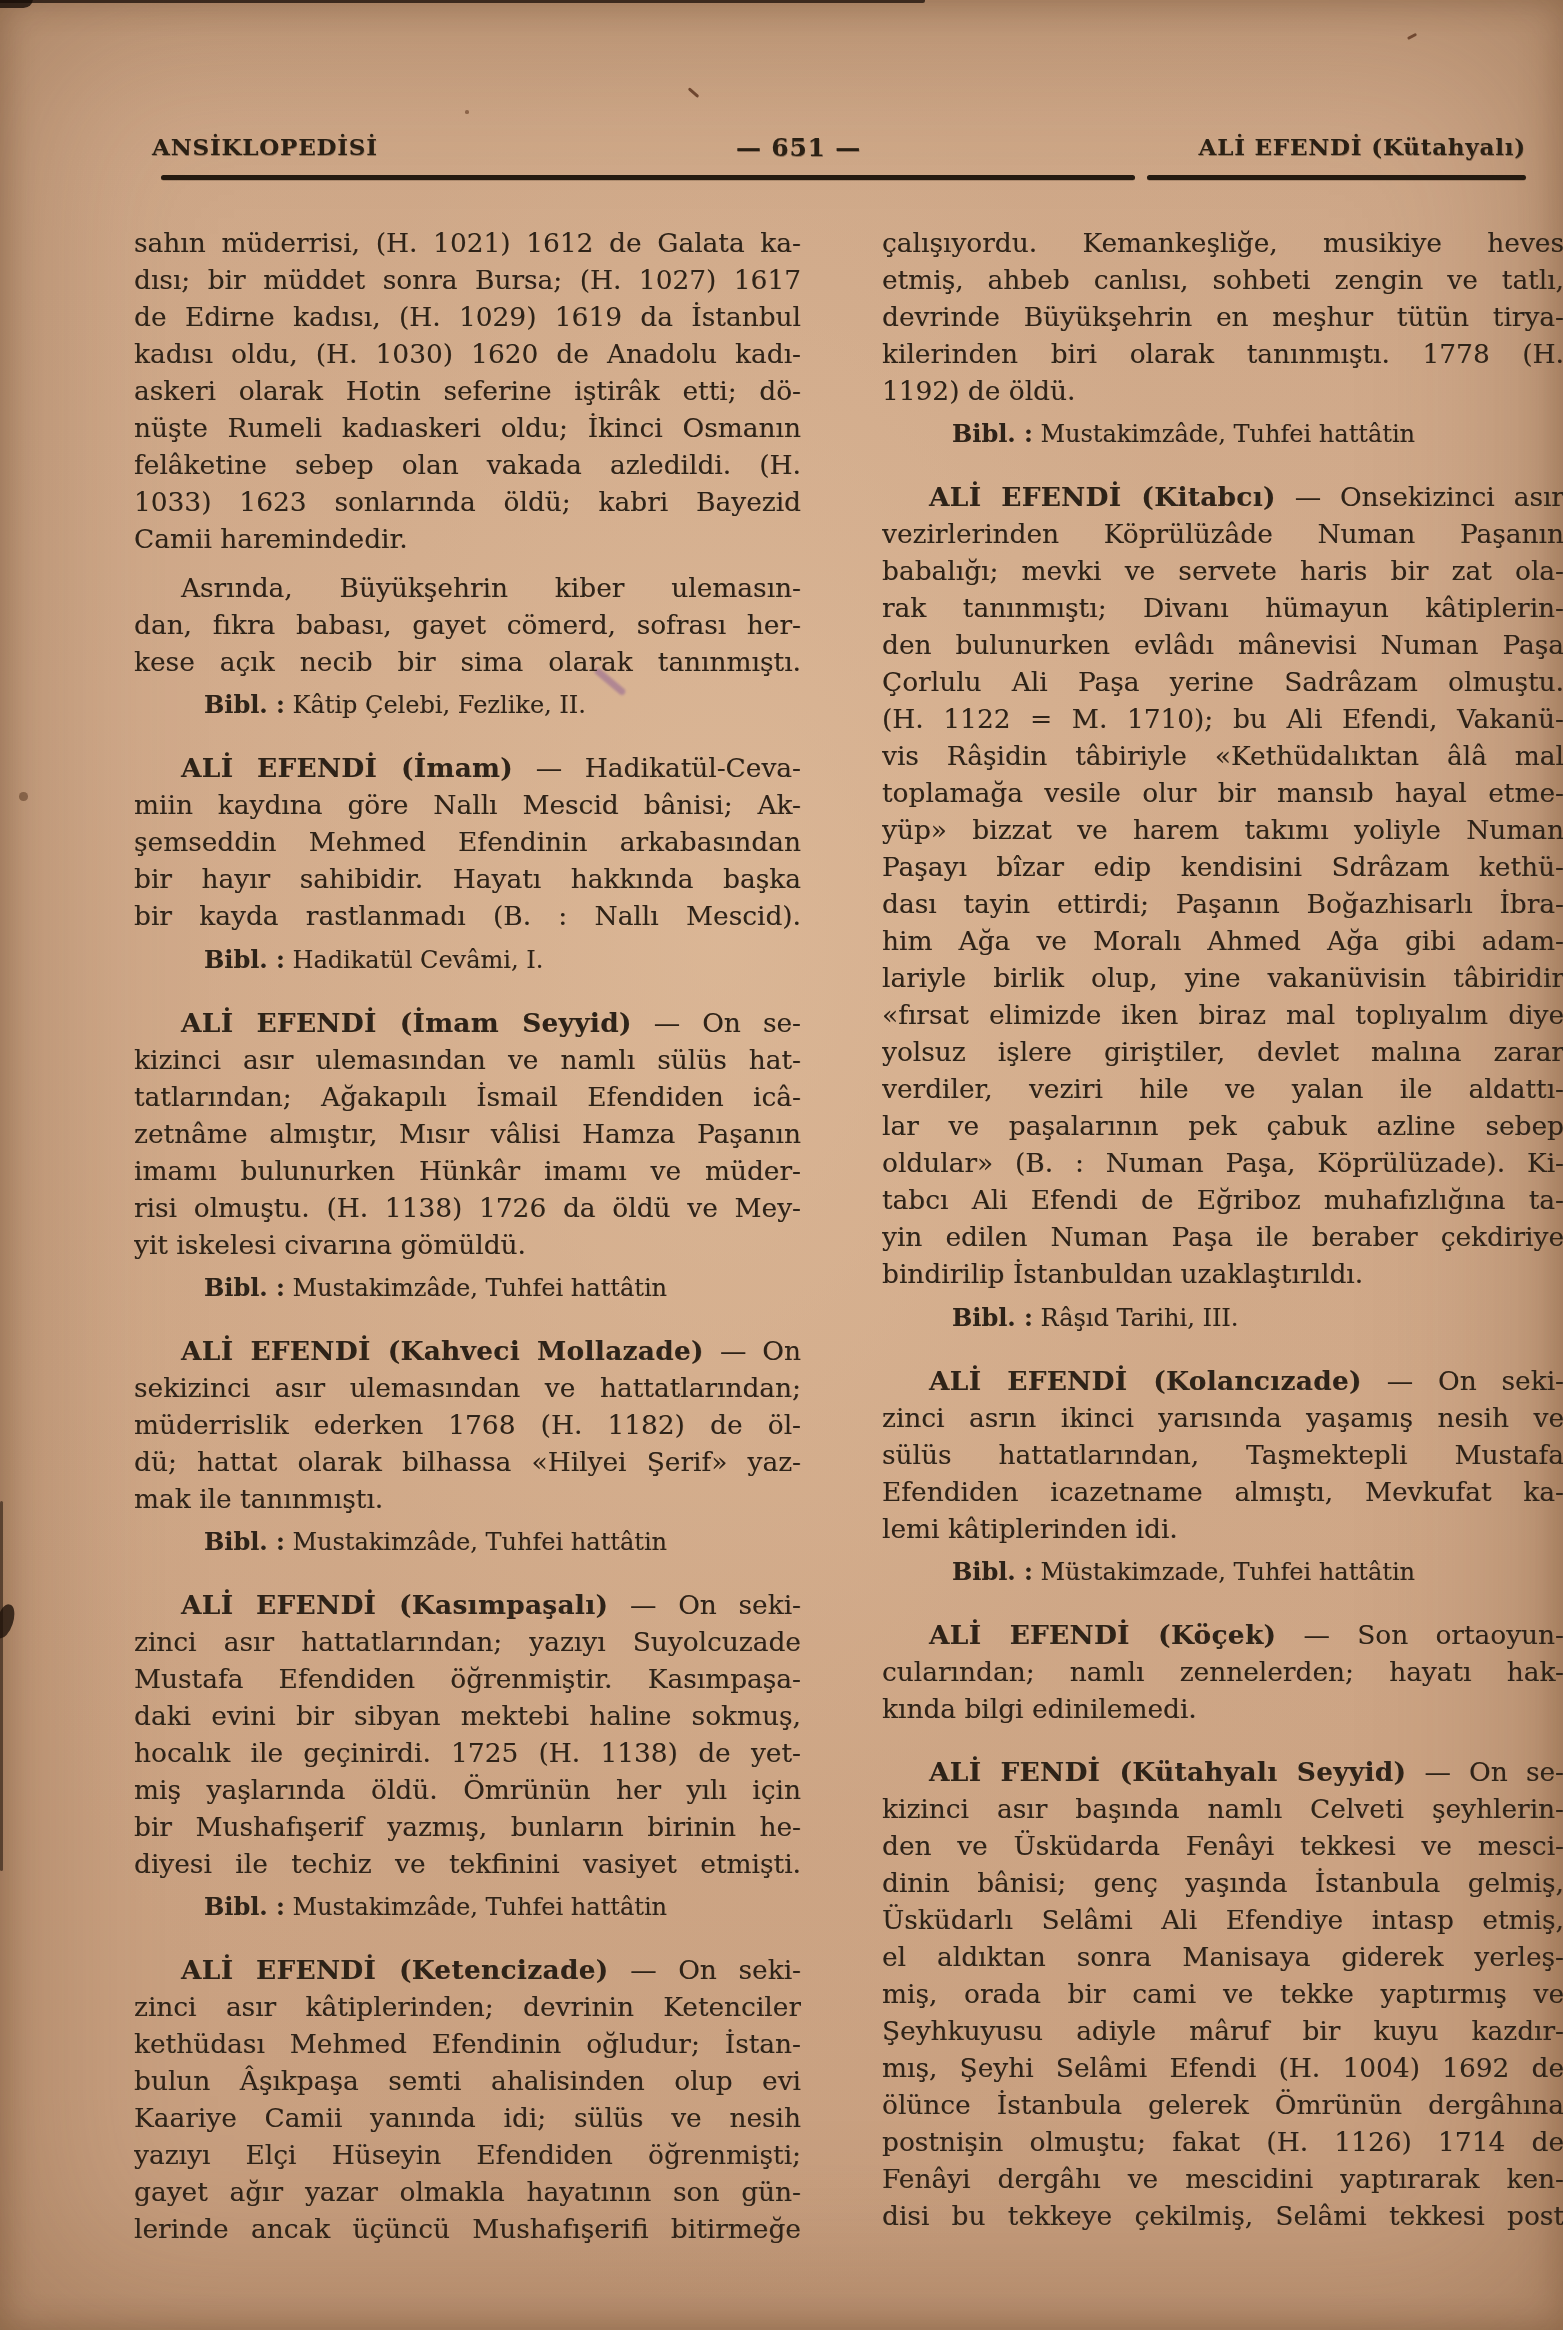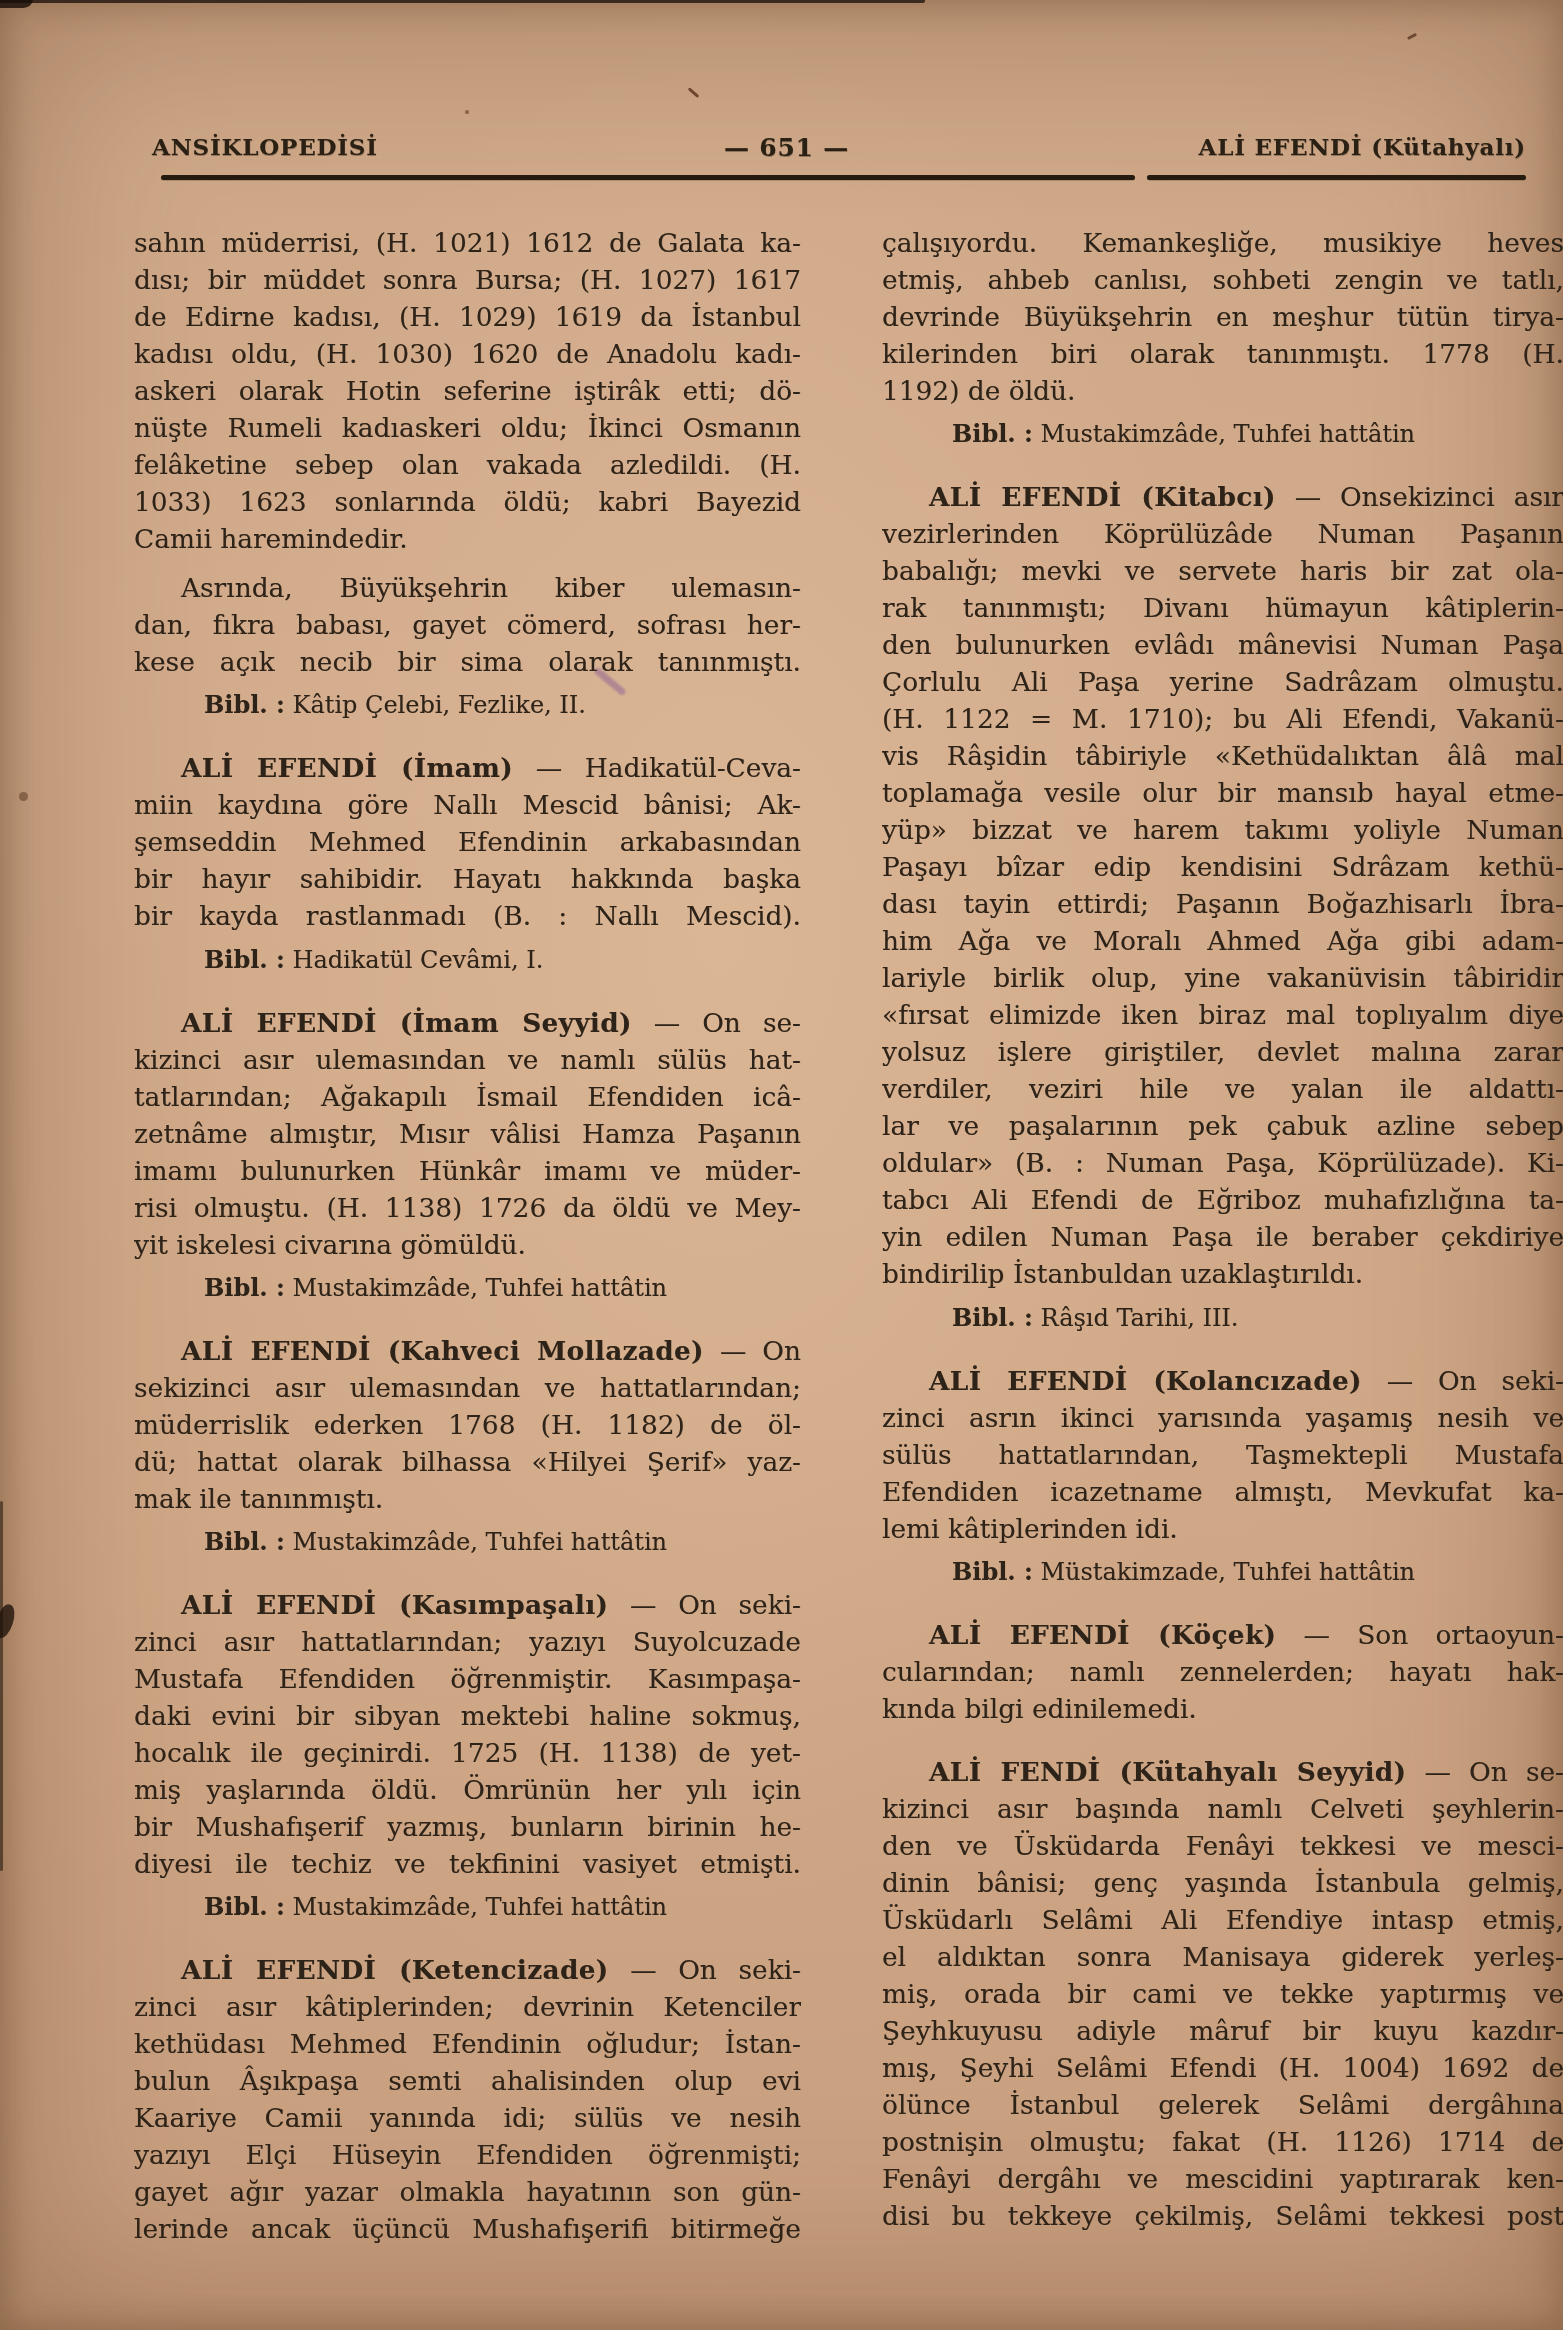"— 651 —" .h-center { margin-left: 5px -> 17px }
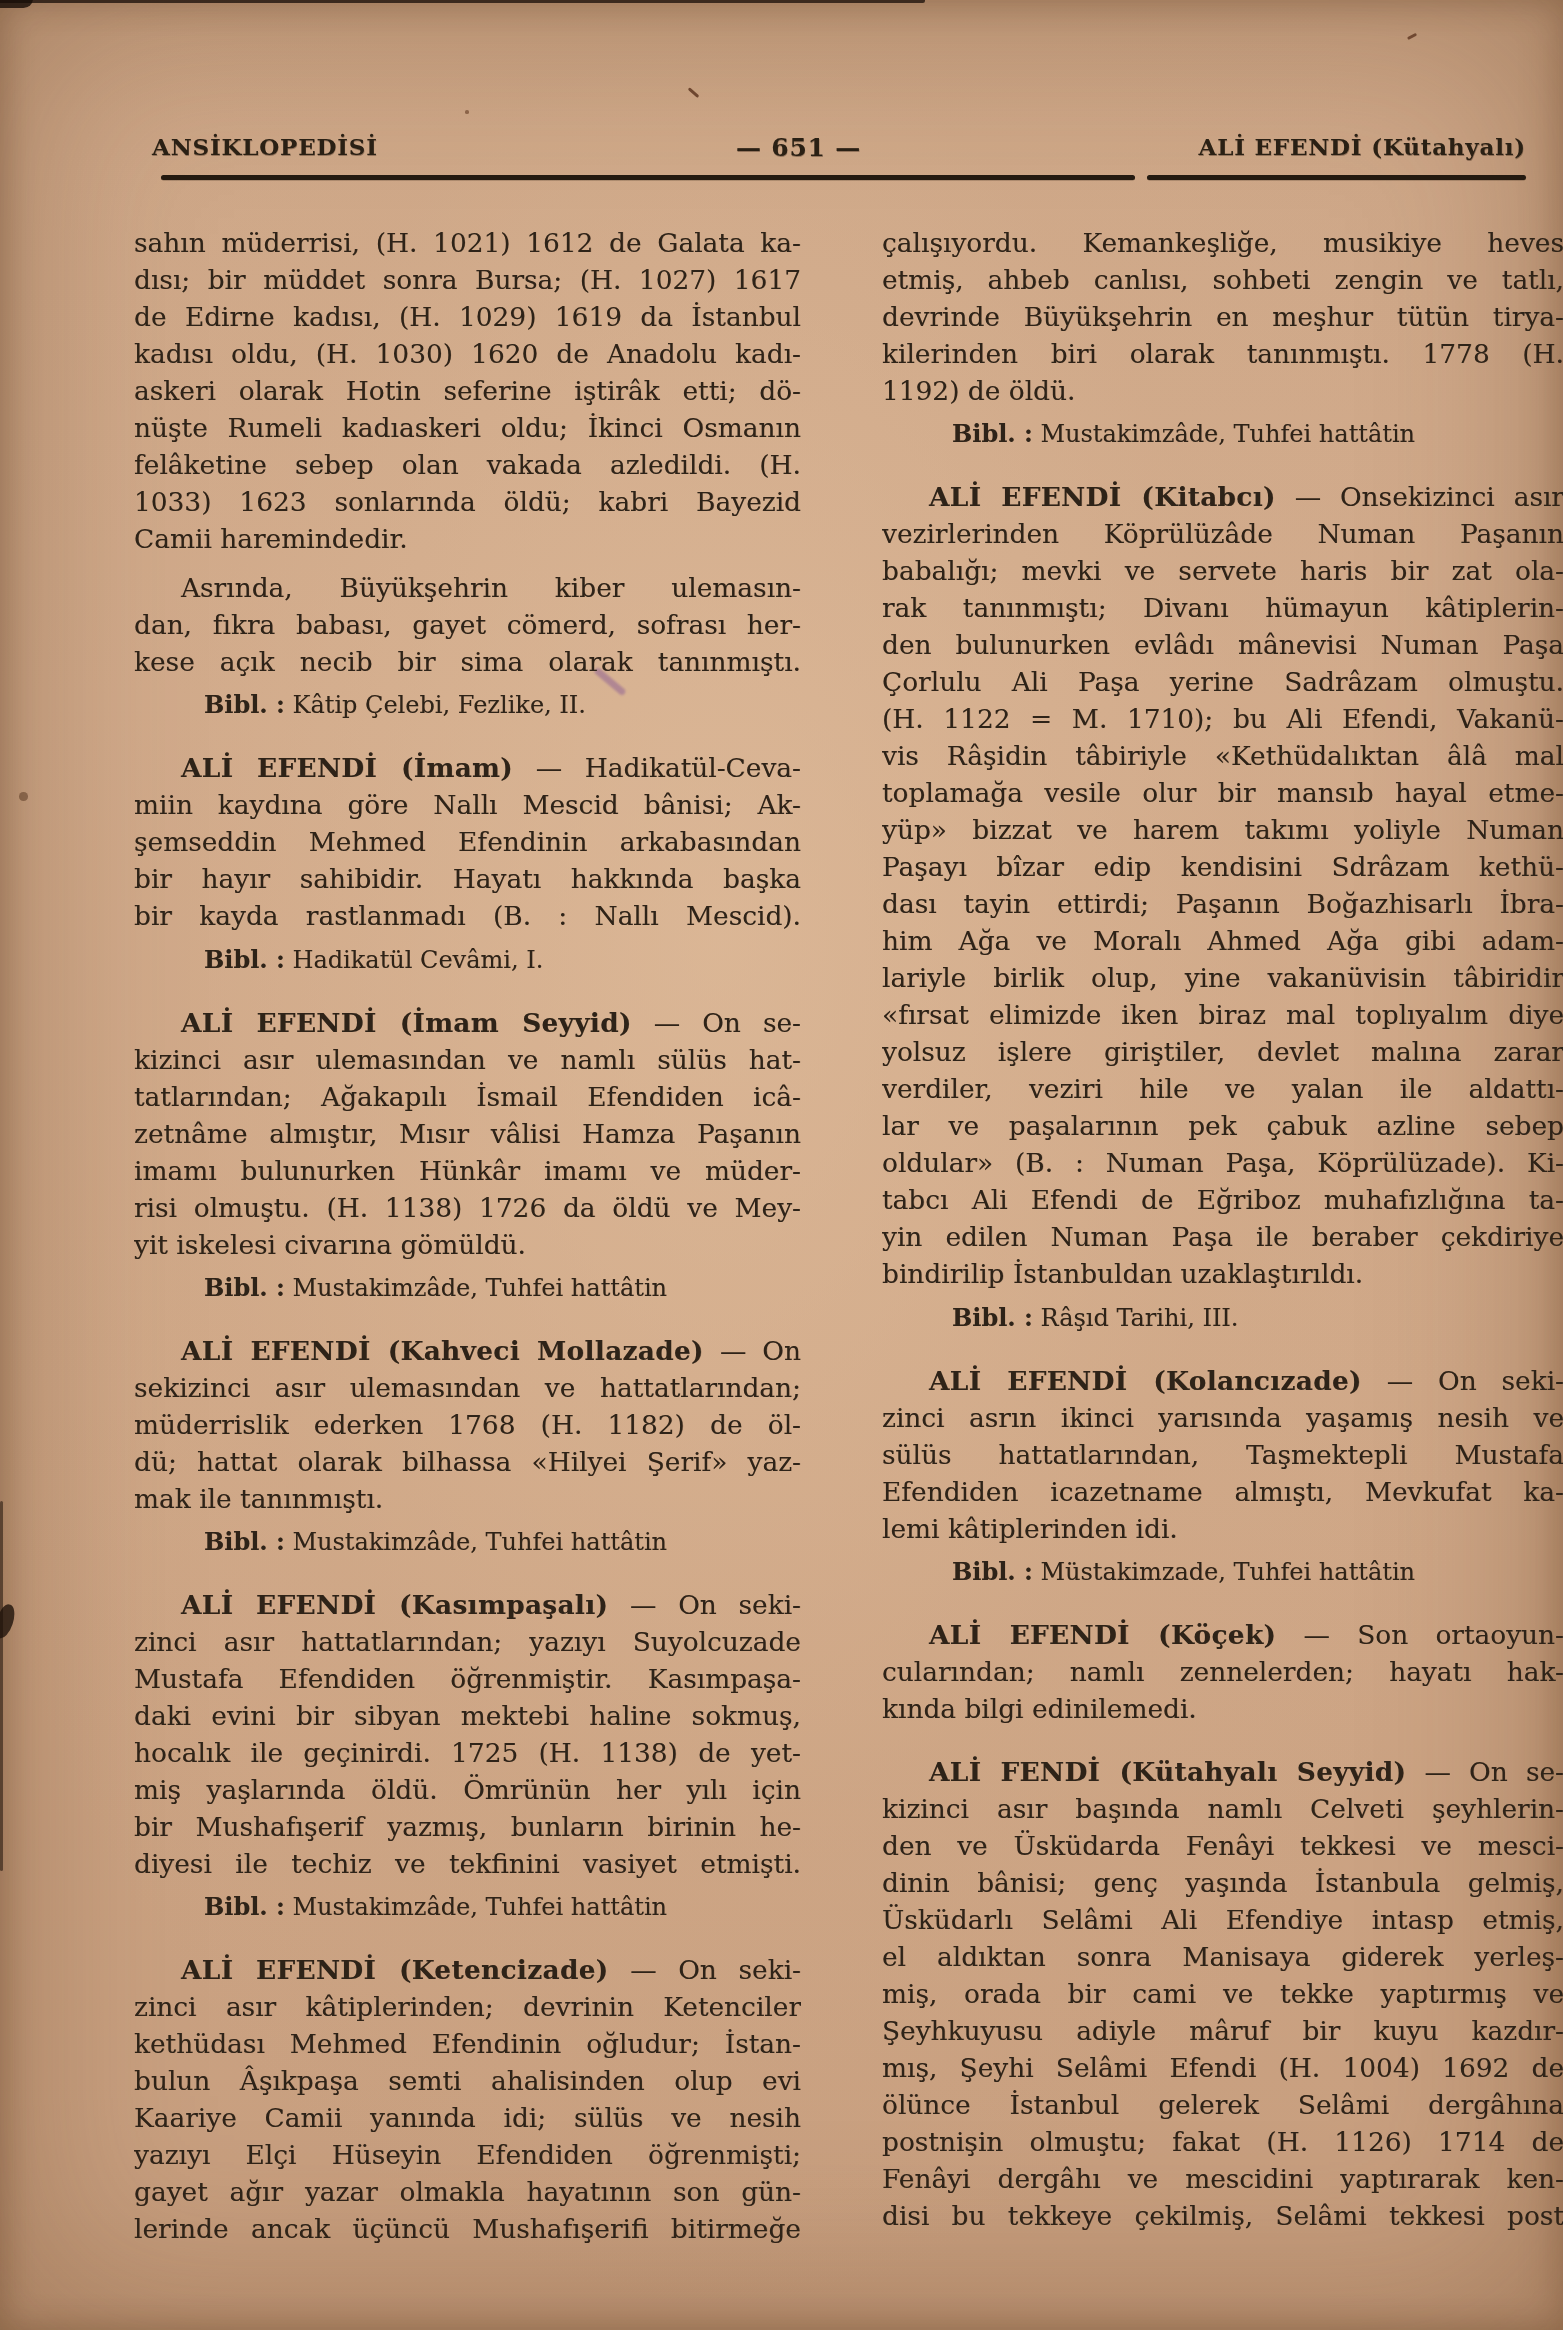"ölünce İstanbul gelerek Selâmi dergâhına" div.ln { text: İstanbul gelerek Selâmi -> İstanbula gelerek Ömrünün }
